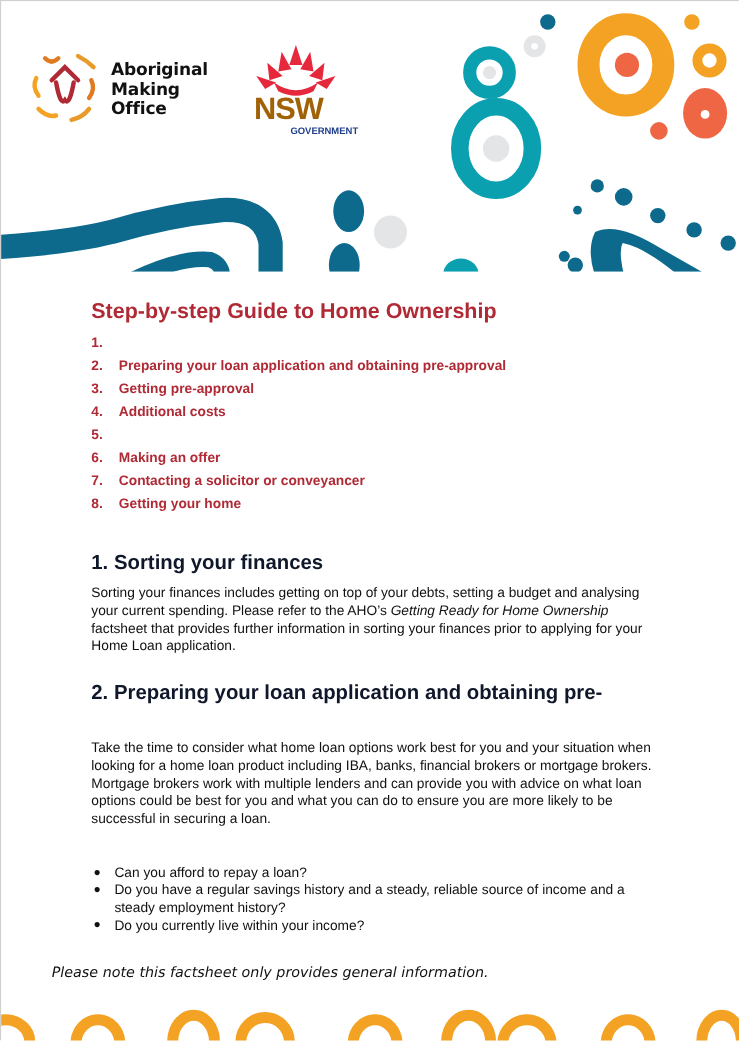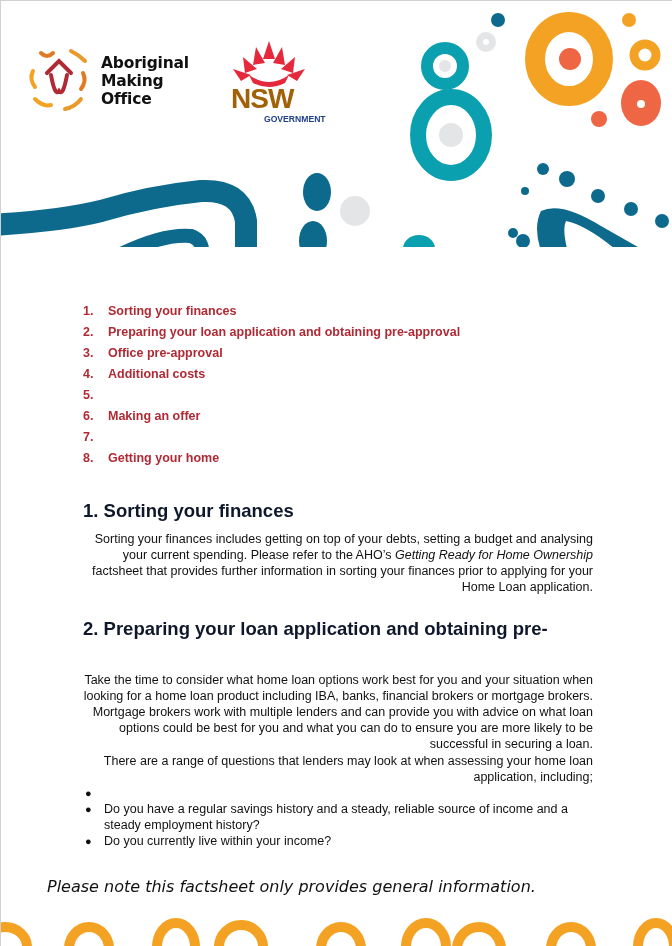"Step-by-step Guide to Home Ownership" h1.main-title { html: none -> <h1>Step-by-step Guide to Home Ownership</h1> }
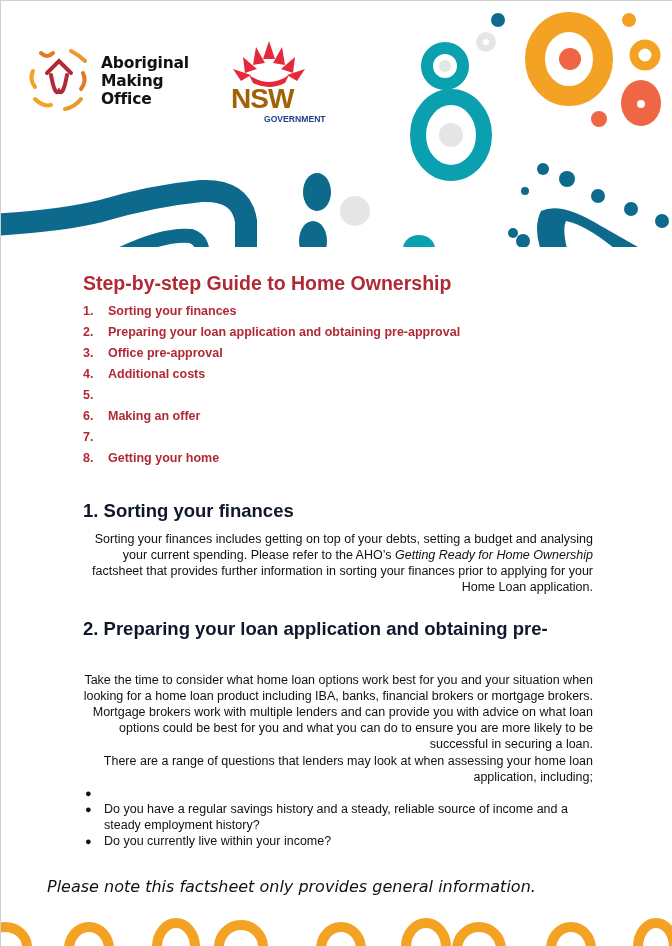"Sorting your finances" span { html: <span>Sorting your finances</span> -> none }
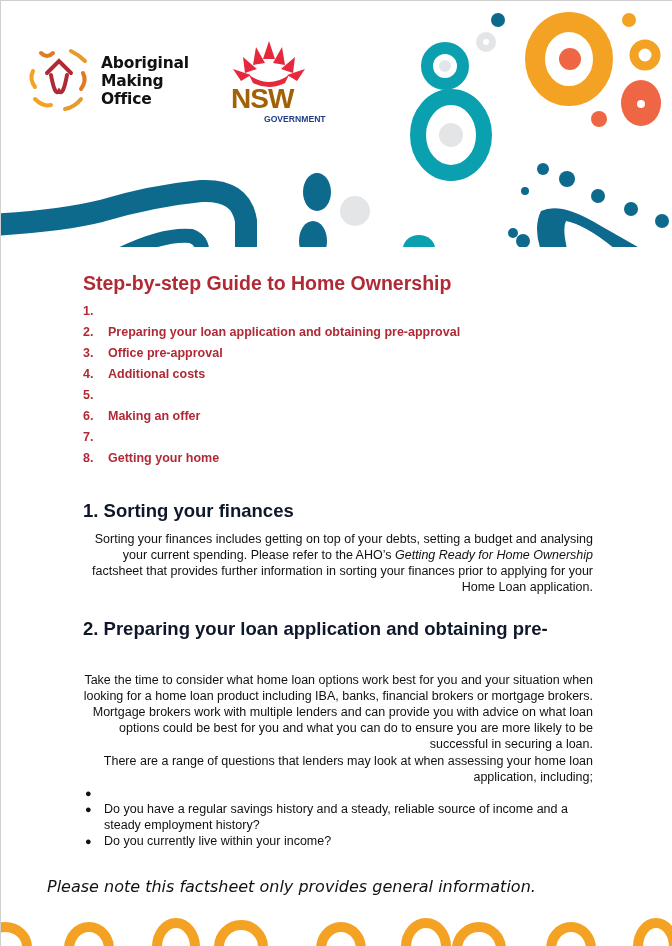"Office pre-approval" span { text: Office -> Getting }
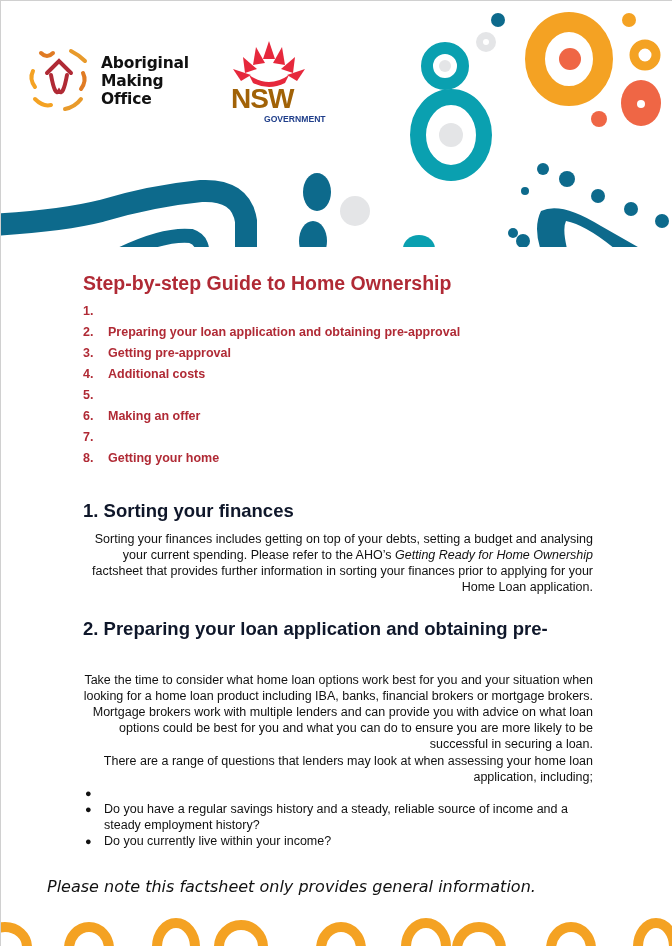"Contacting a solicitor or conveyancer" span { html: none -> <span>Contacting a solicitor or conveyancer</span> }
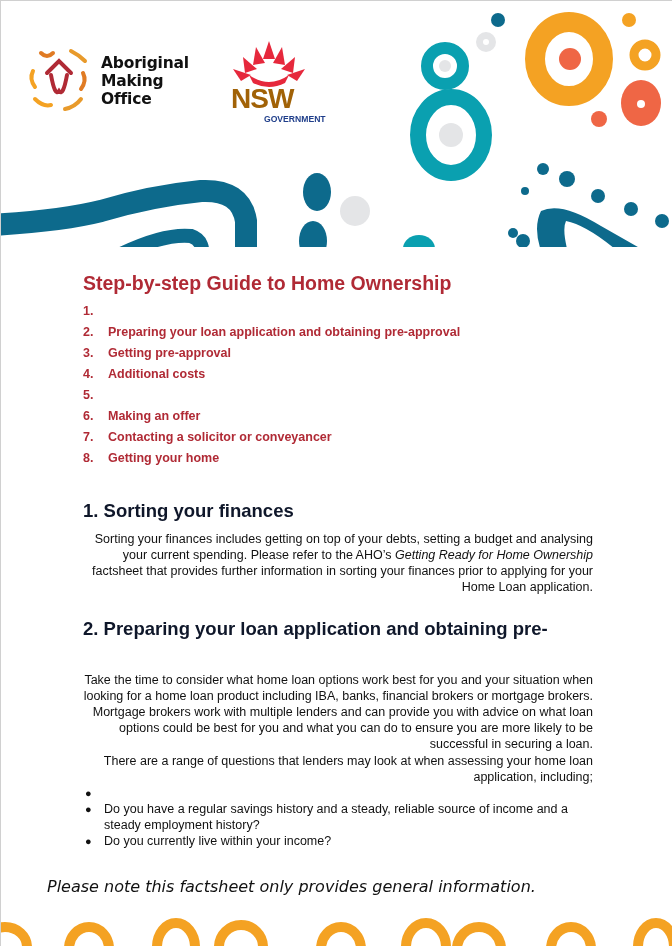"Sorting your finances includes getting" .para { text-align: right -> none }
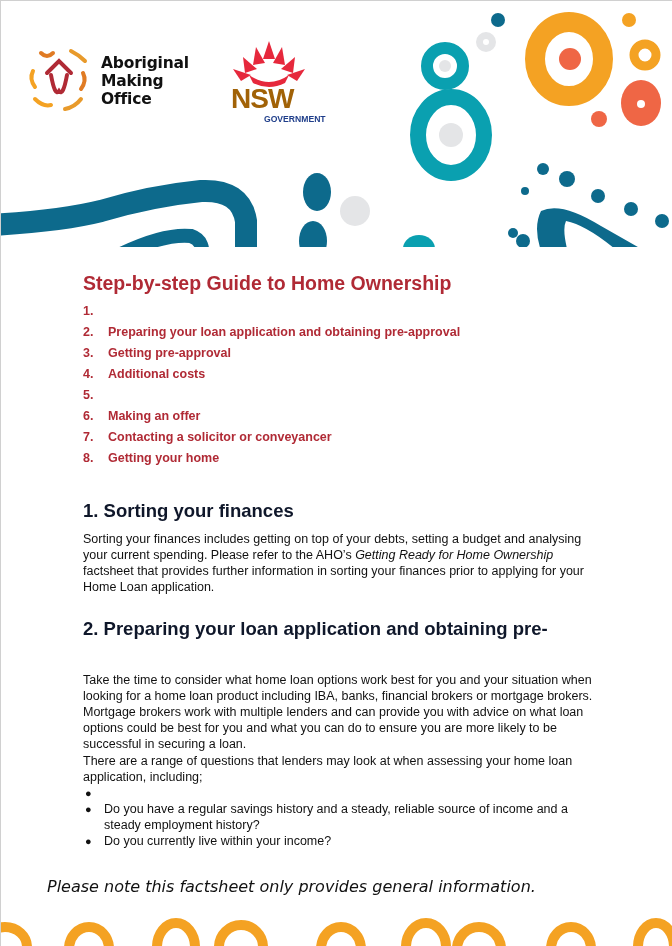"There are a range of" p.para { html: <p>There are a range of questions that lenders may look at when assessing your home loan application, including;</p> -> none }
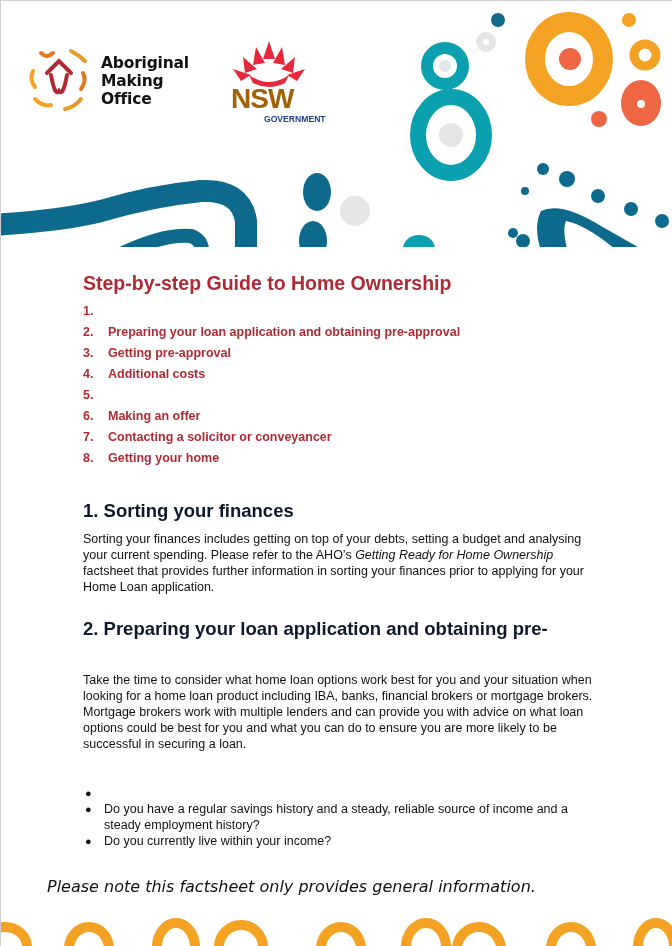"Can you afford to repay" span { html: none -> <span>Can you afford to repay a loan?</span> }
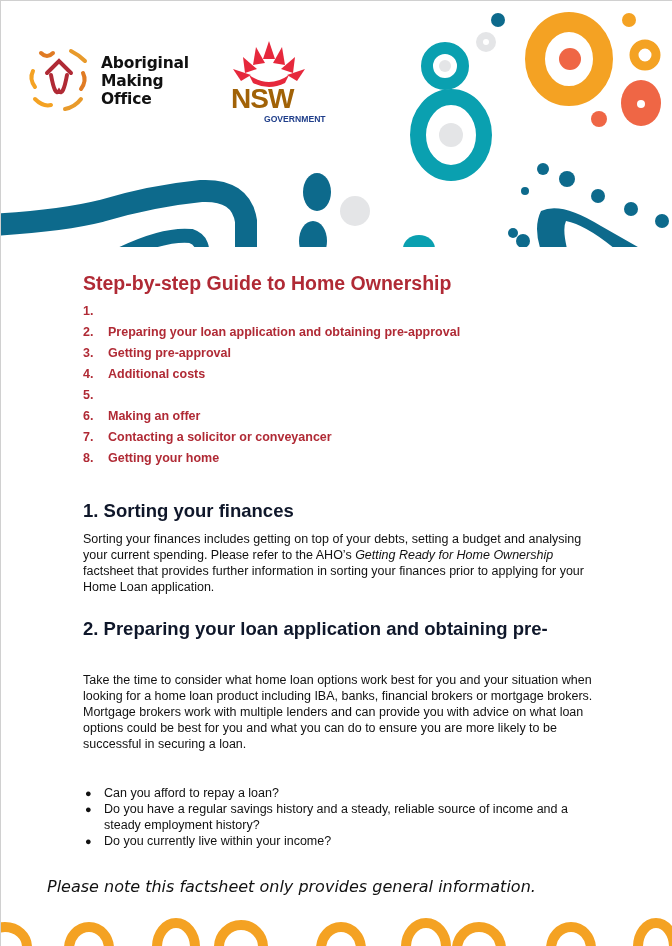"Please note this factsheet only" .note { font-size: 16px -> 13px }
